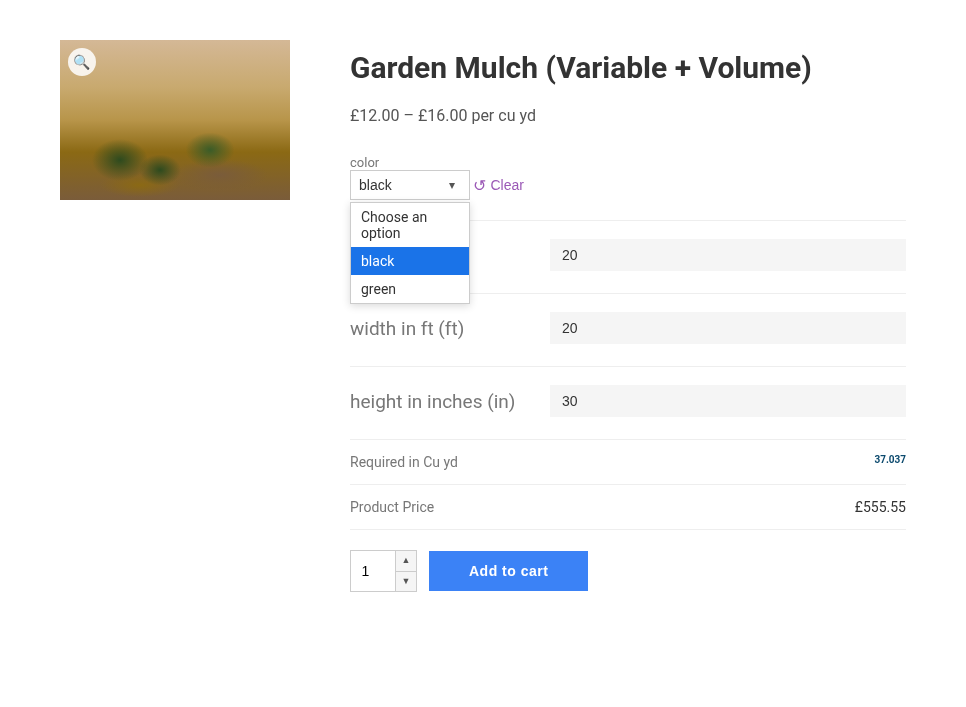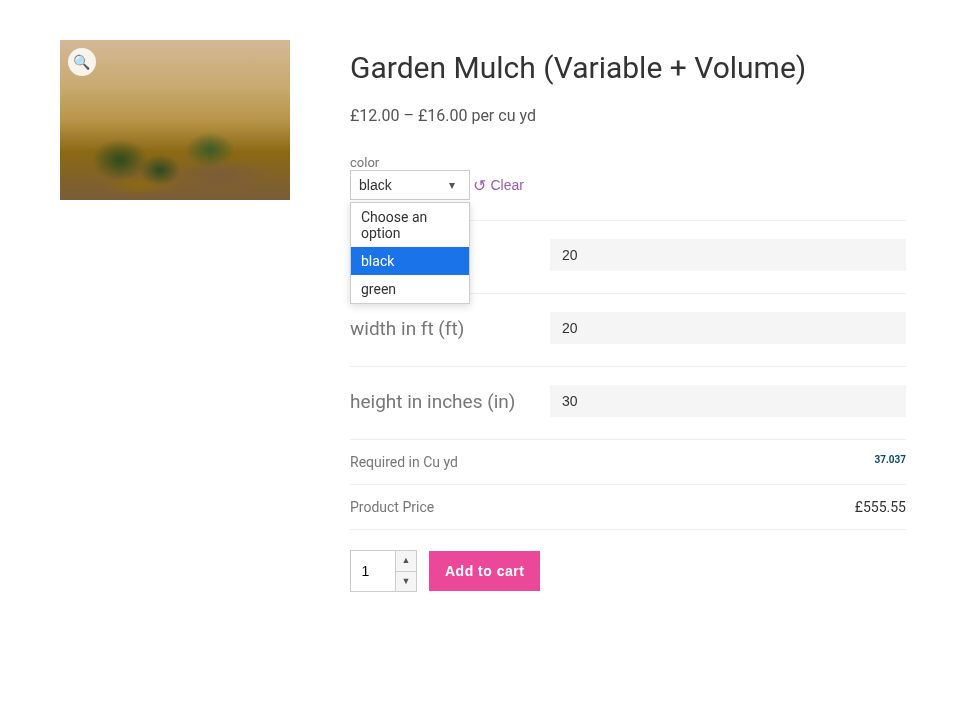"Garden Mulch (Variable + Volume)" .product-title { font-weight: 400 -> 700 }
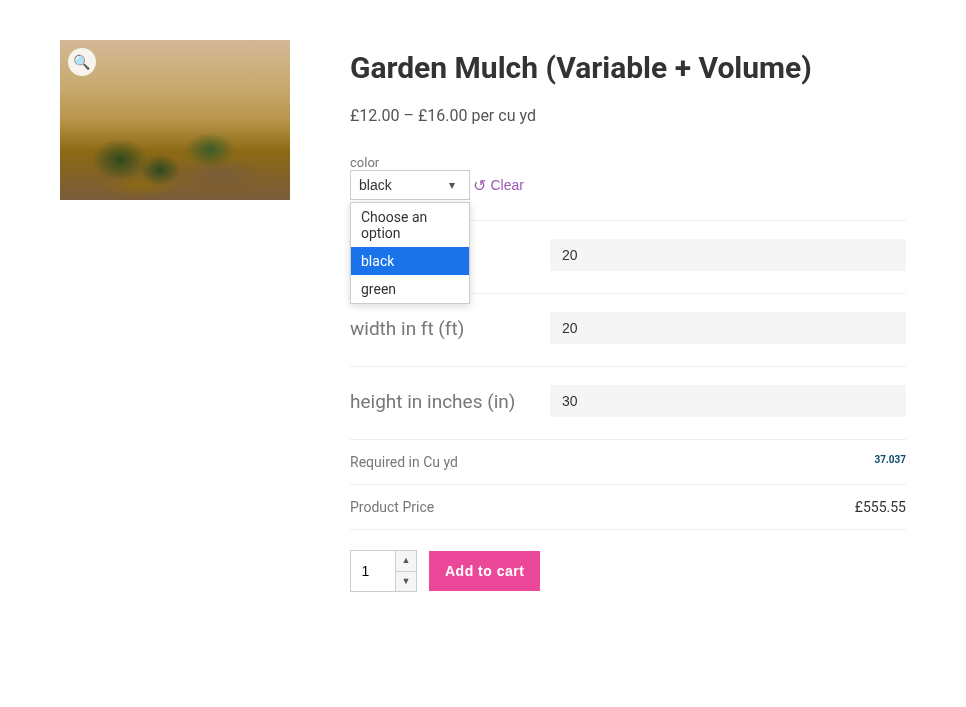"Add to cart" .add-to-cart-btn { background: #ec4899 -> #3b82f6; padding: 12px 16px -> 12px 40px }
